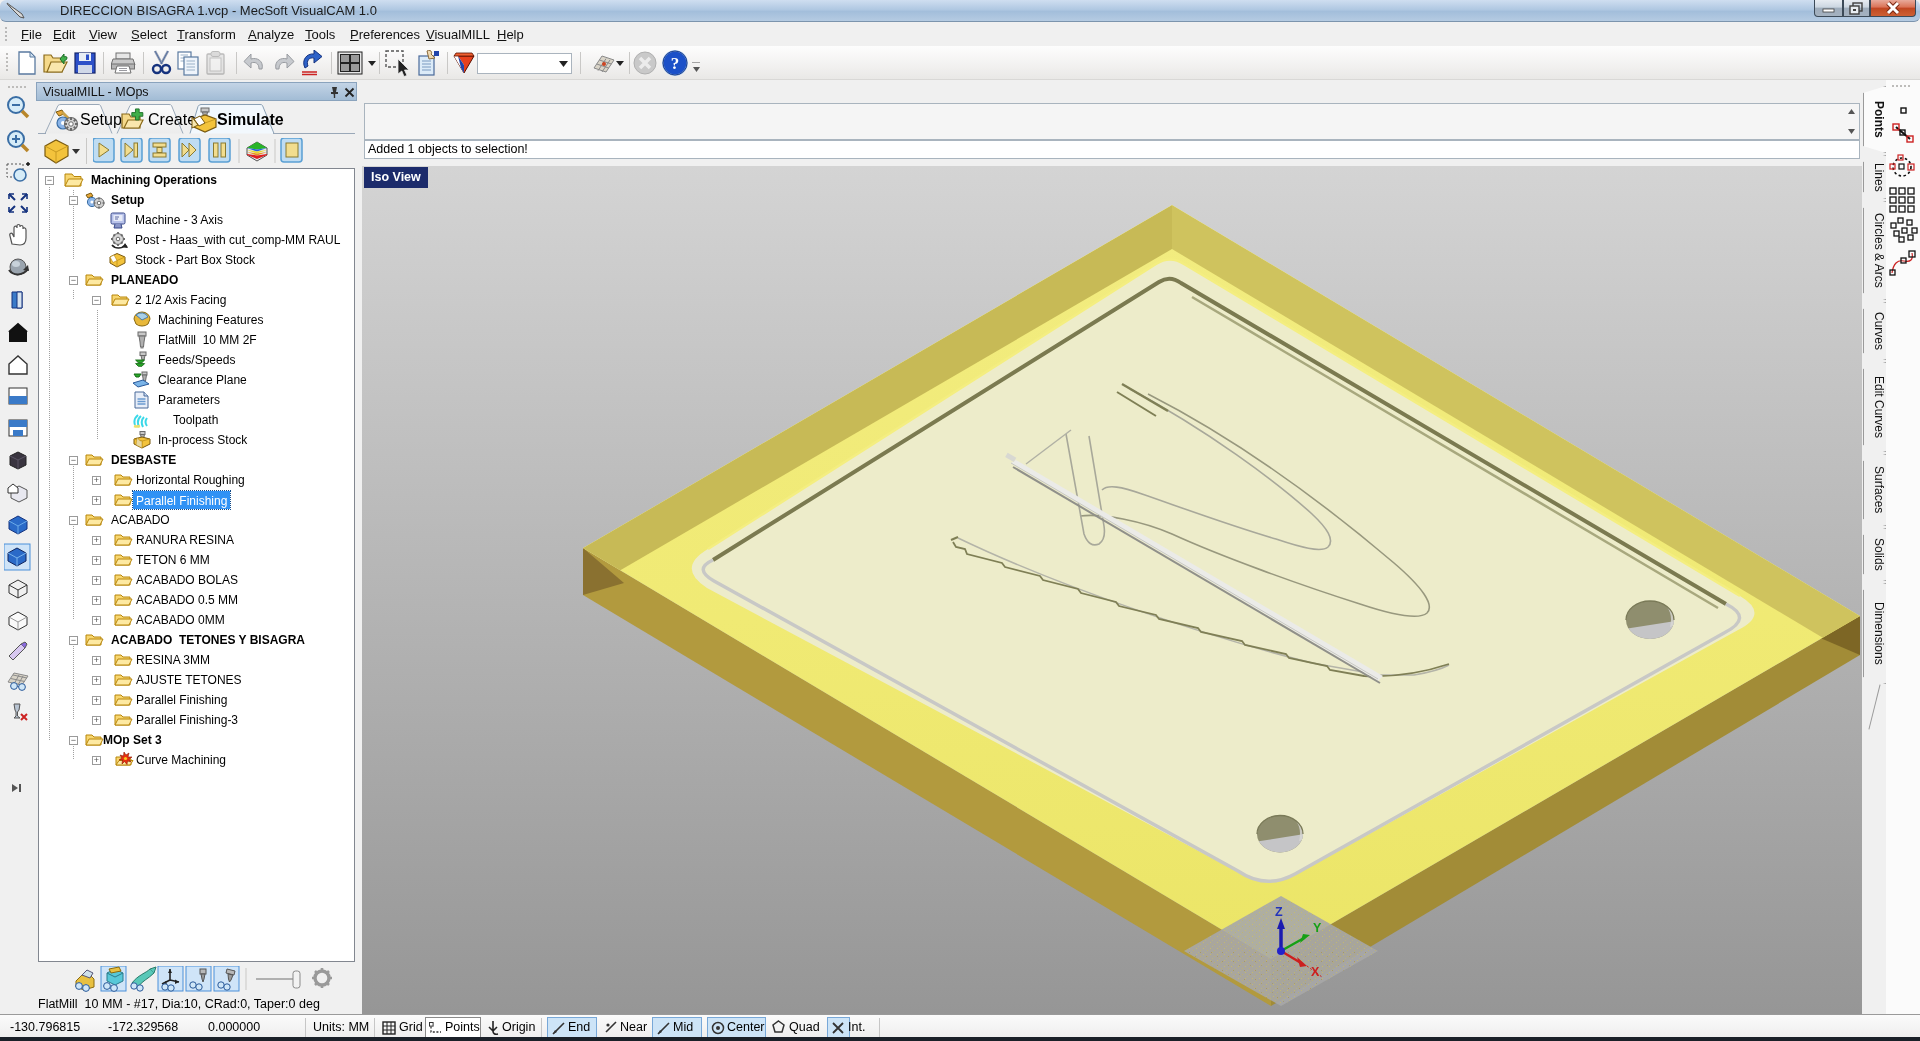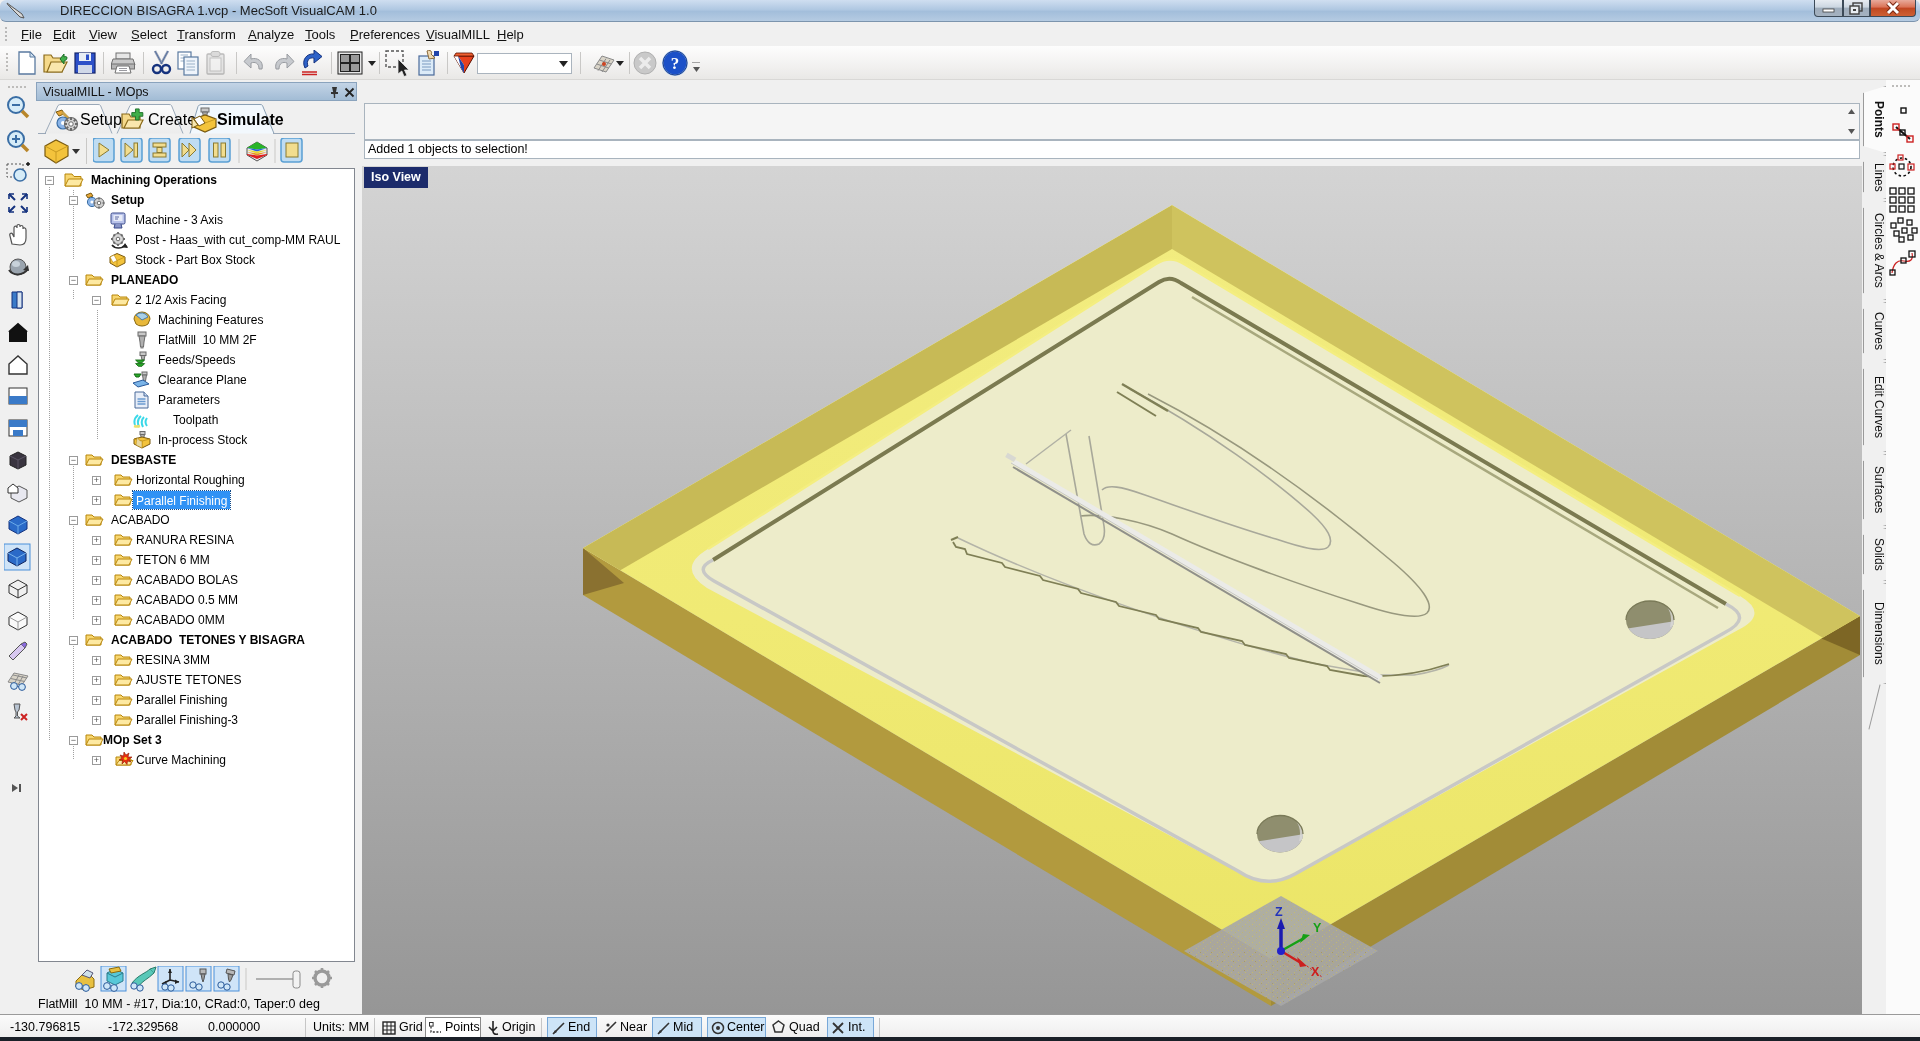"Int." div.sbbox { width: 47px -> 23px }
